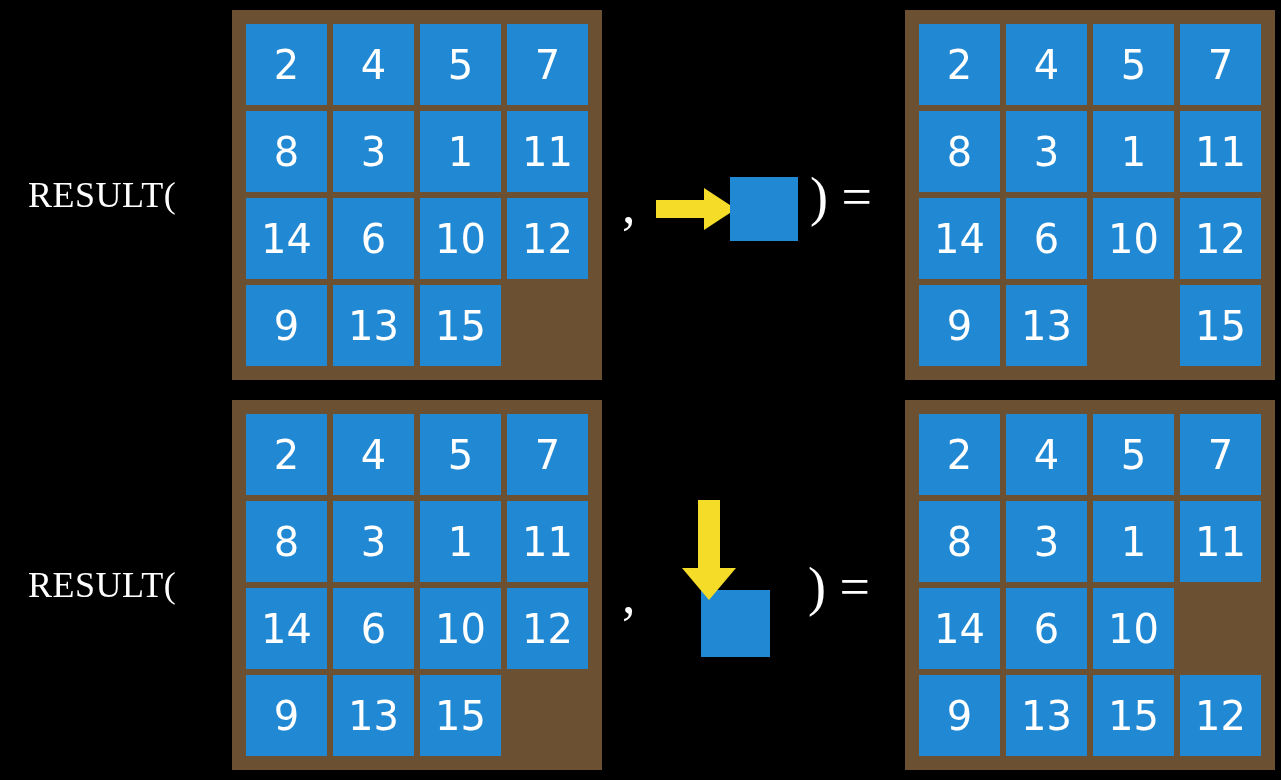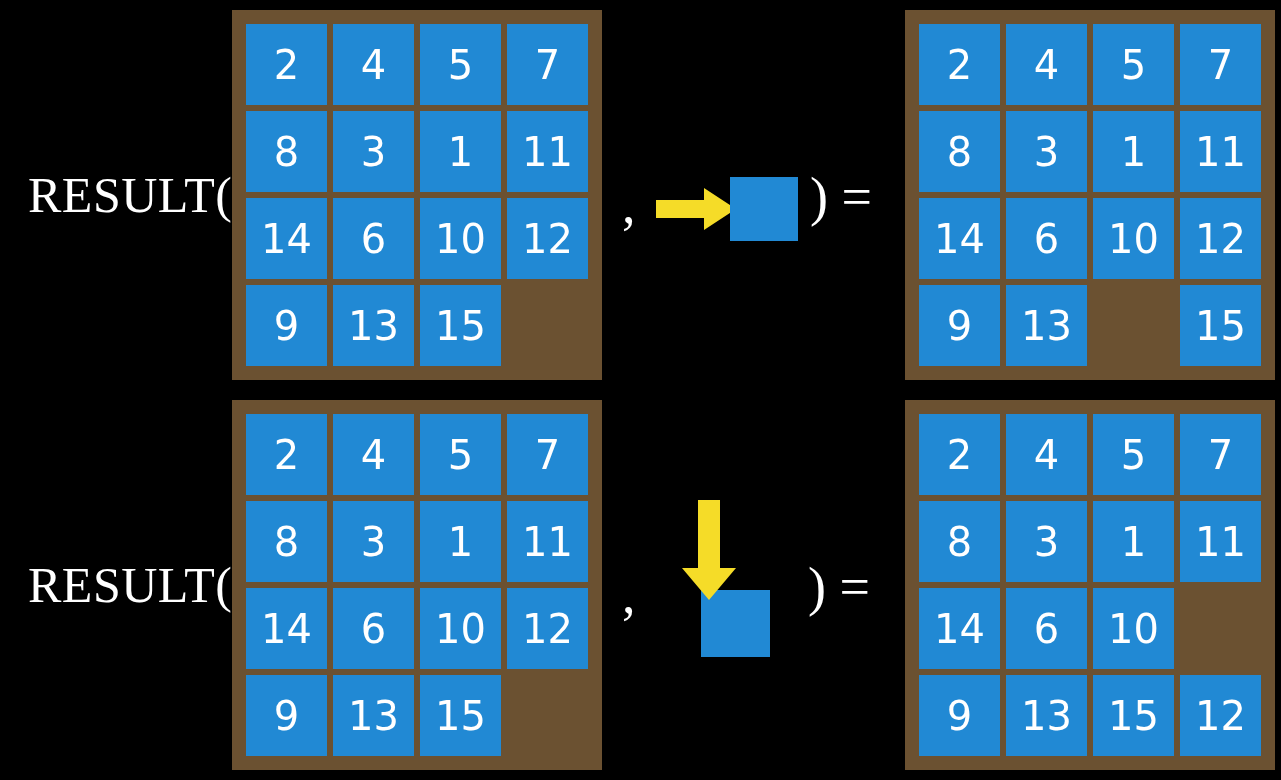"RESULT(" .result-label { font-size: 50px -> 36px }
